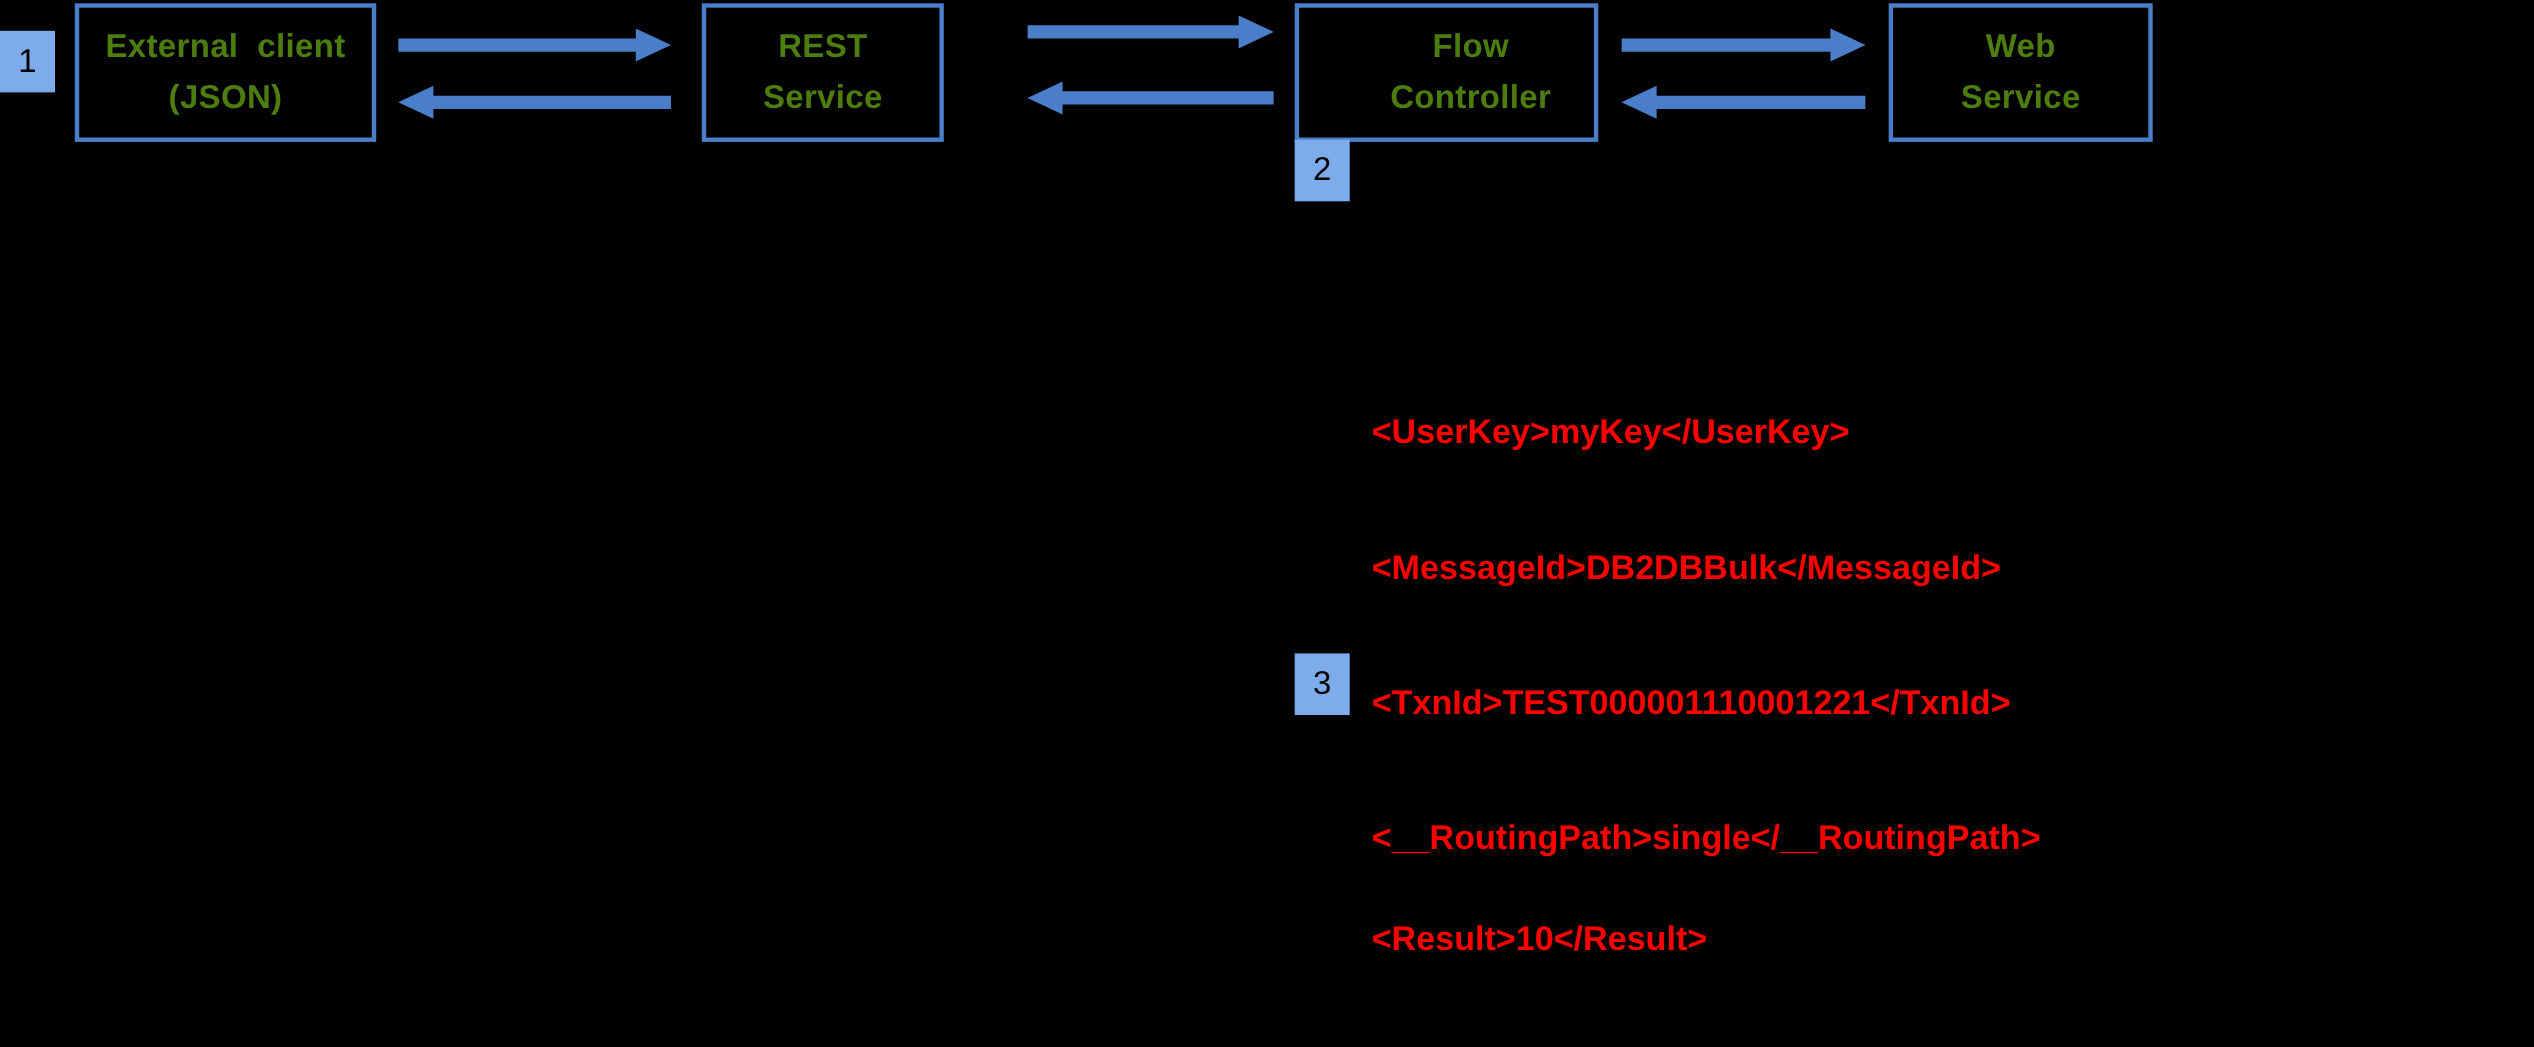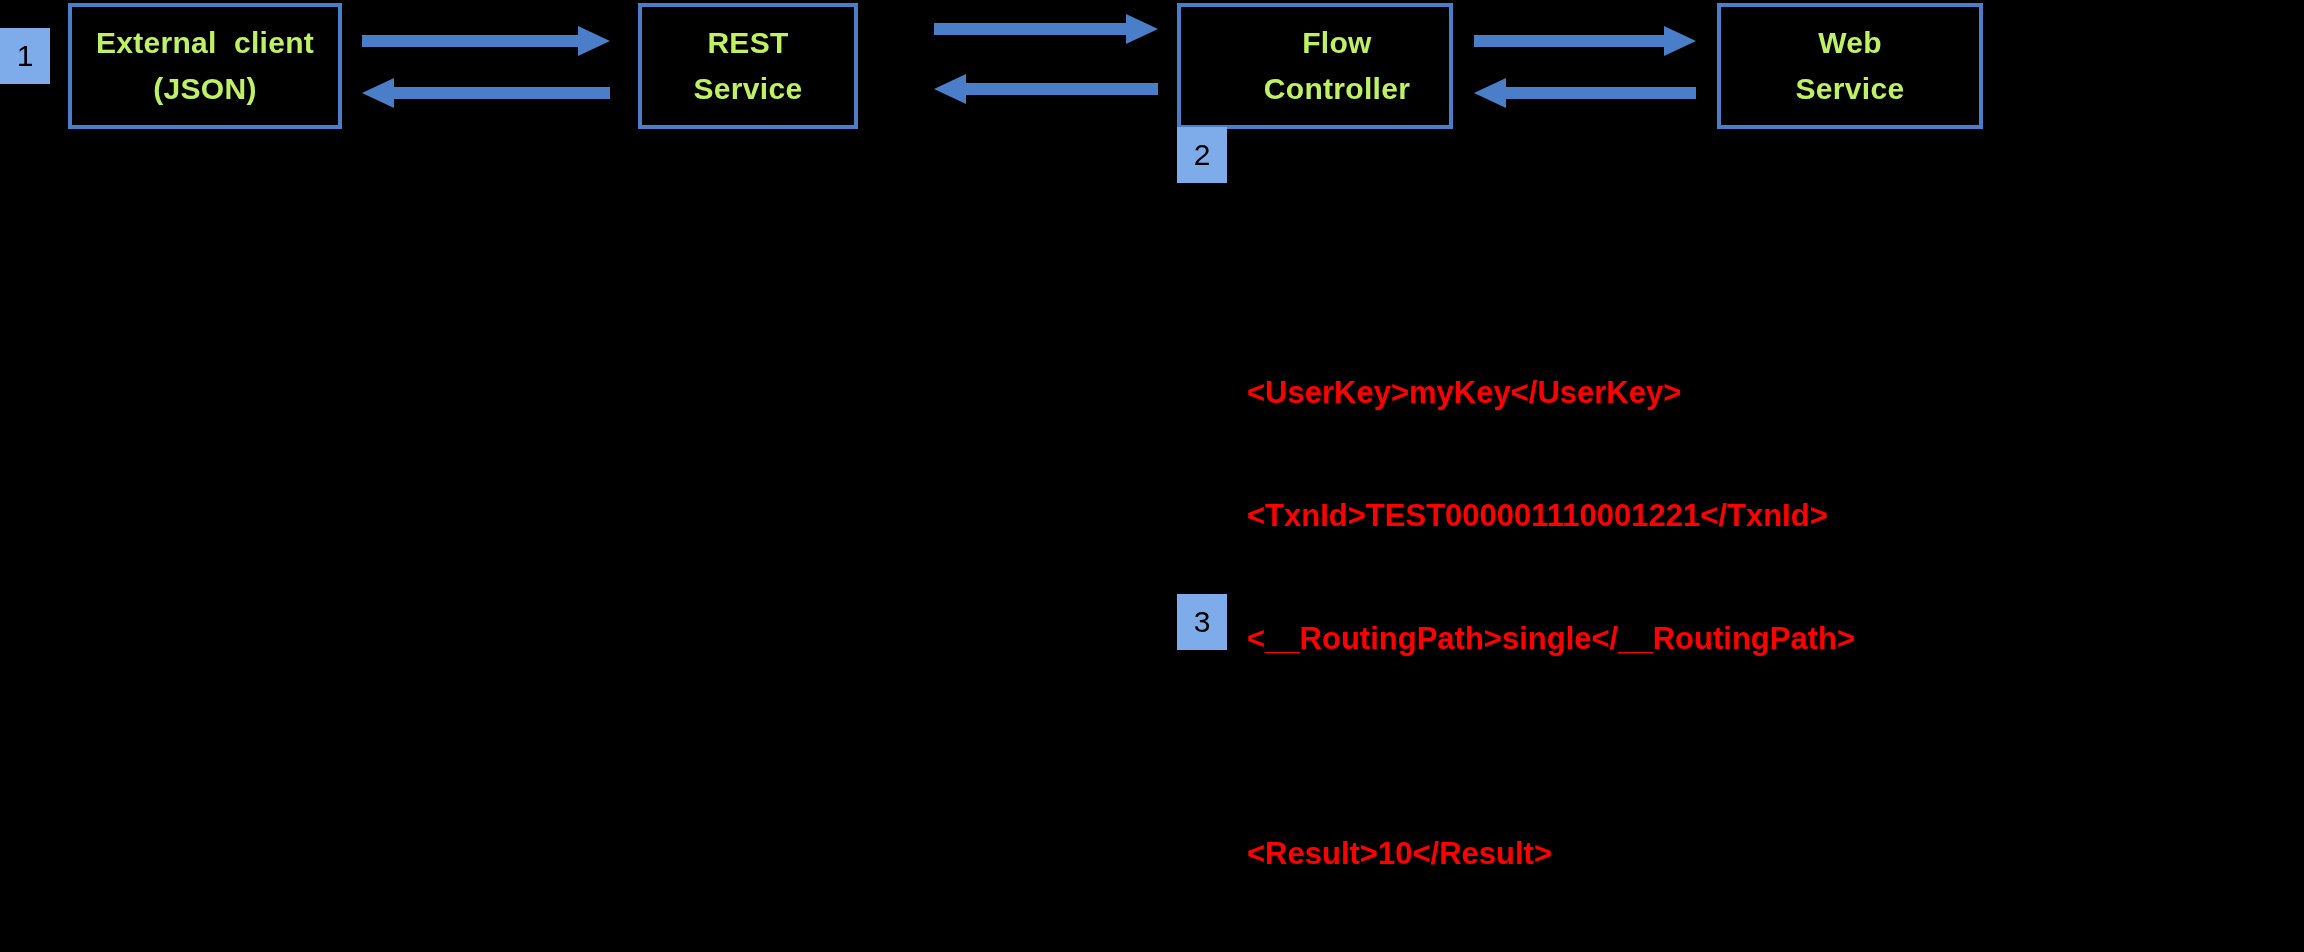"External client" .node { color: #bef264 -> #4d7c0f }
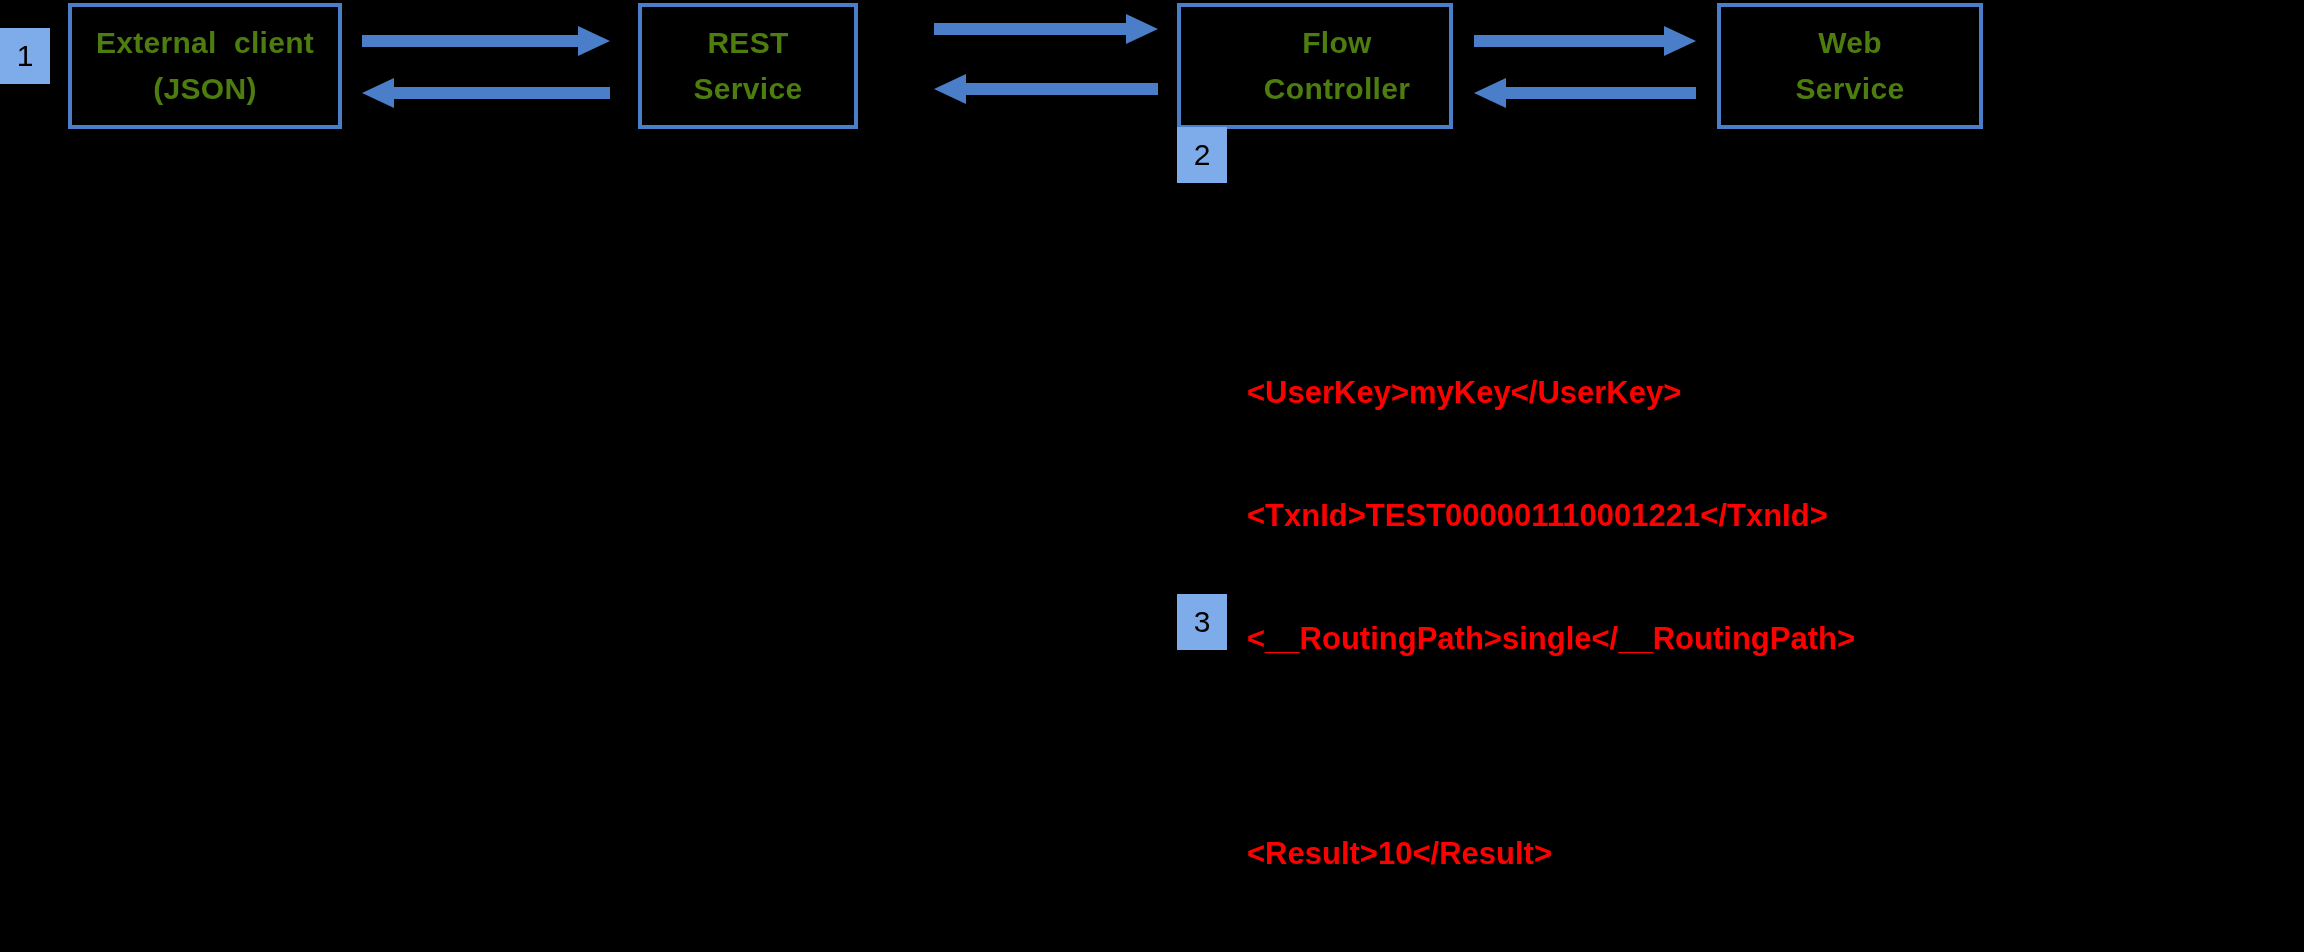"Web" #node-web-service { width: 266px -> 240px }
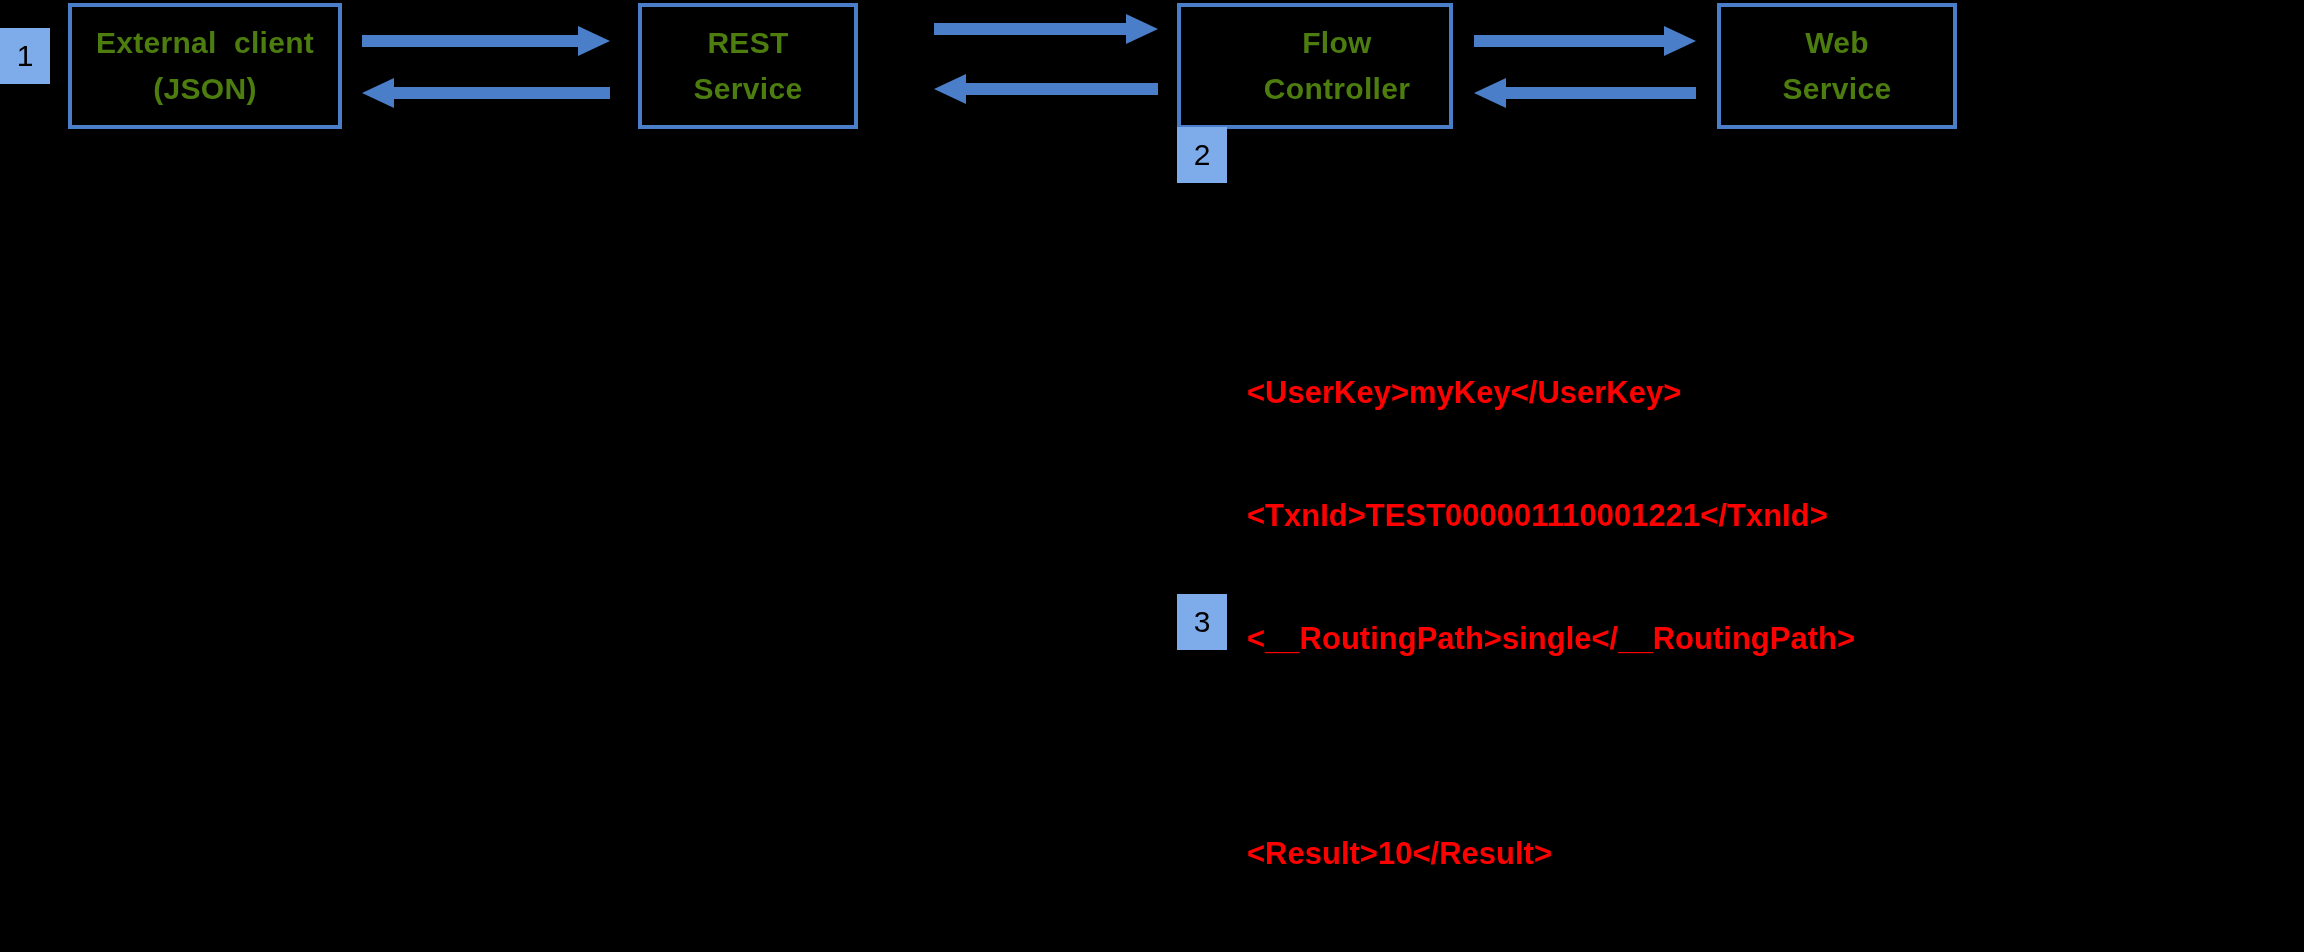"<MessageId>DB2DBBulk</MessageId>" span.prow { html: none -> <span>&lt;MessageId&gt;DB2DBBulk&lt;/MessageId&gt;</span> }
